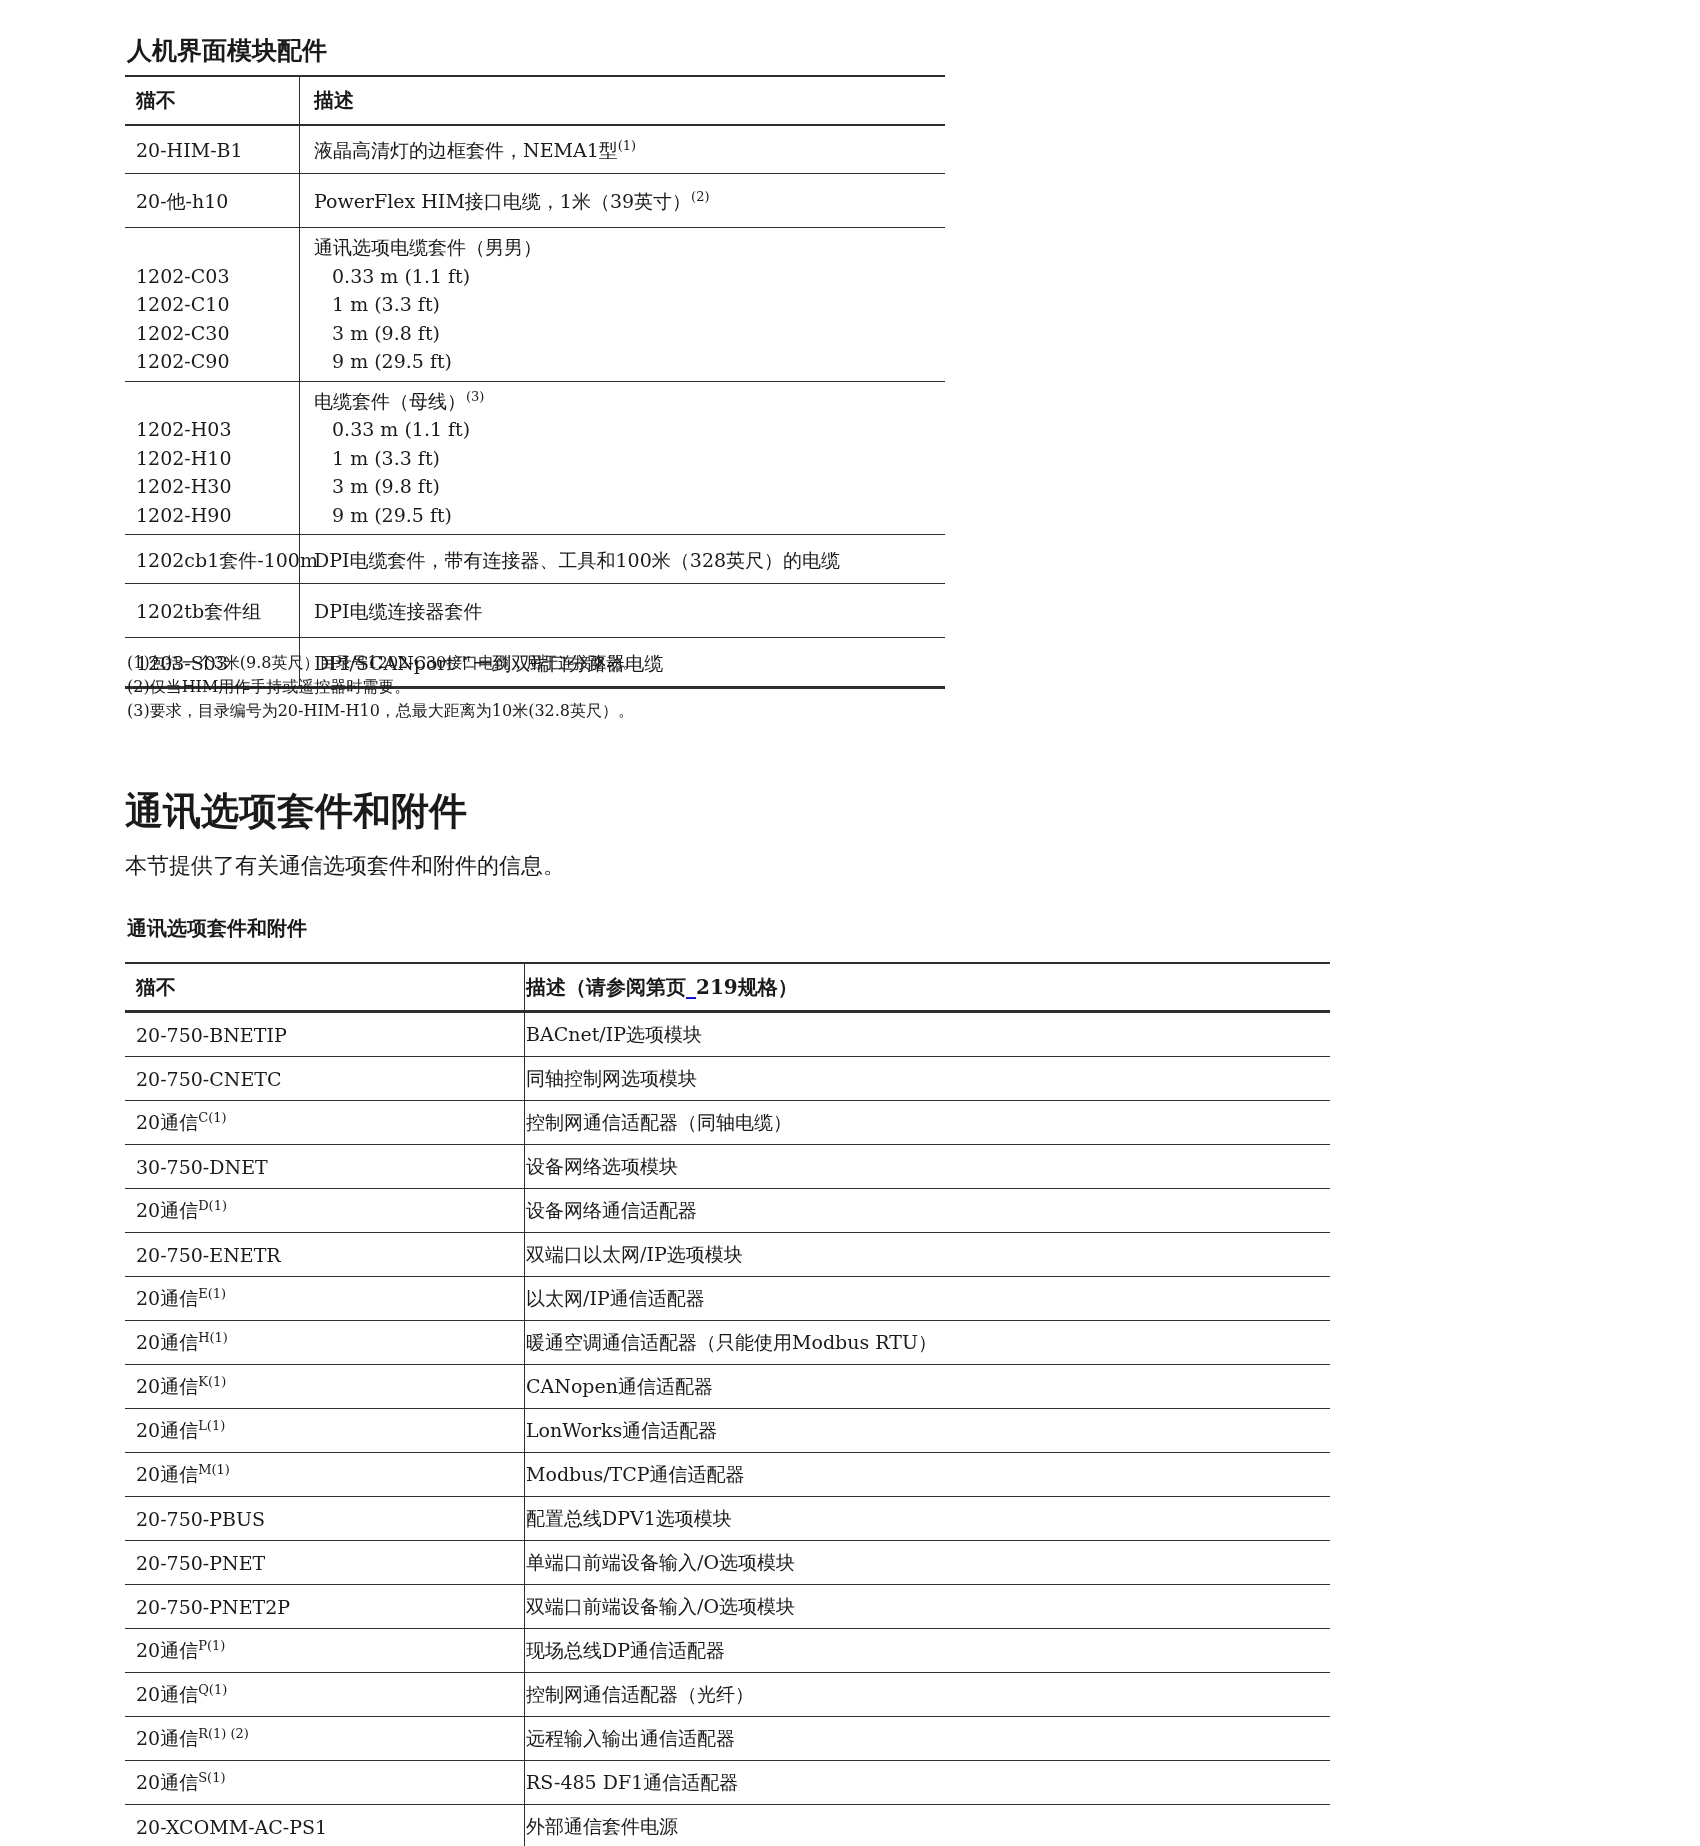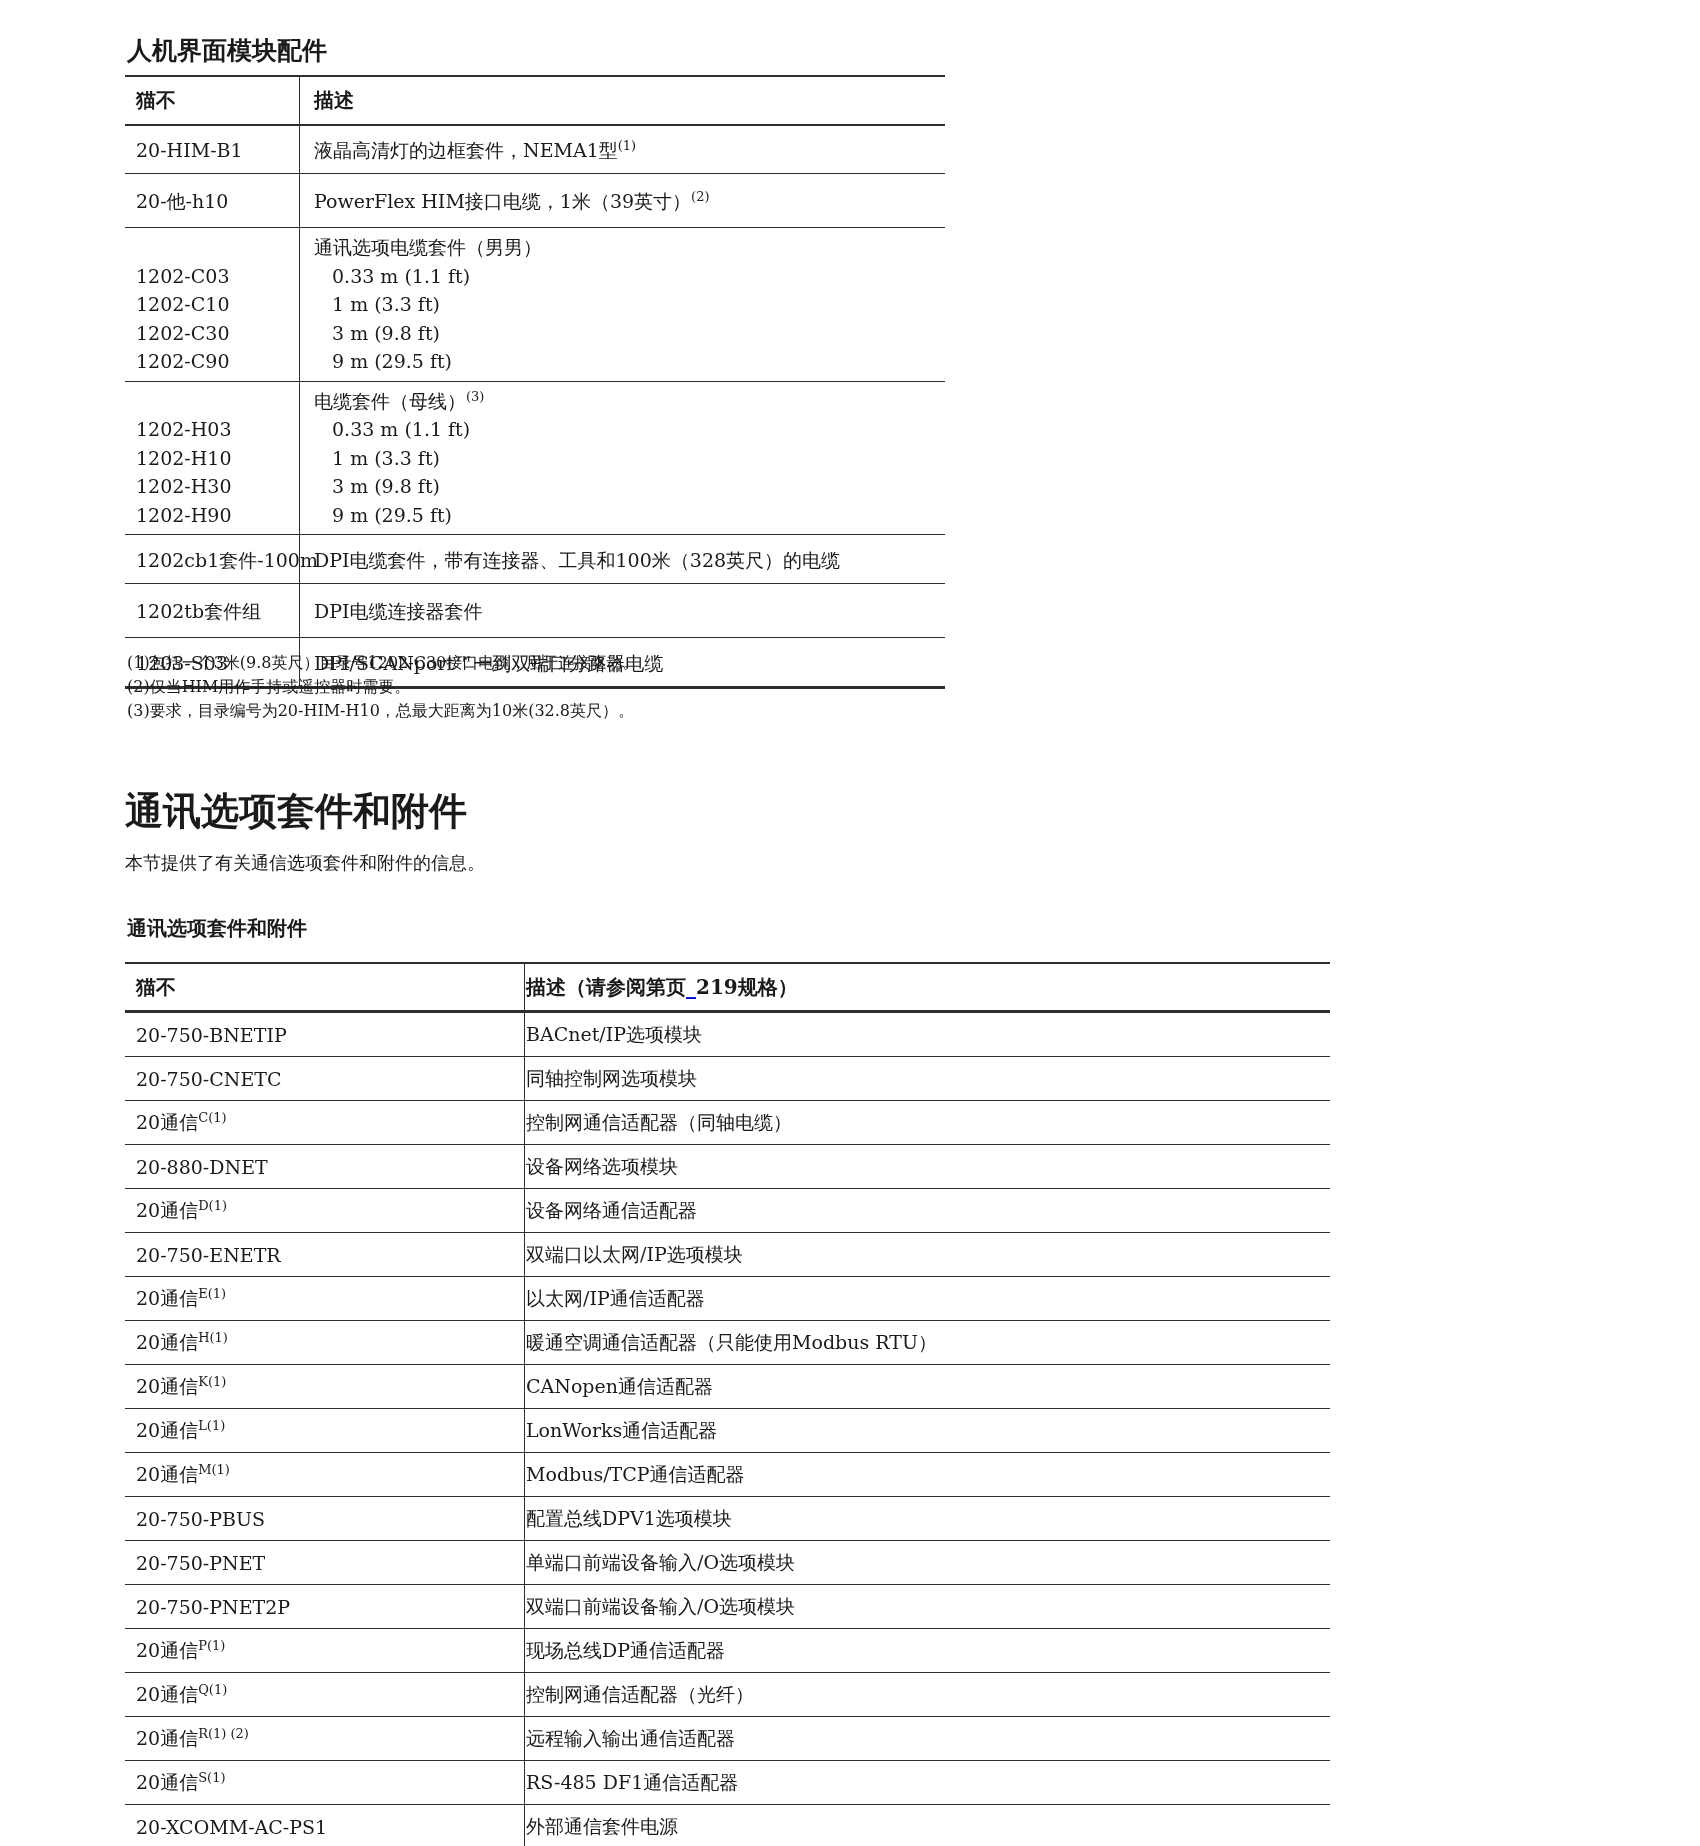"本节提供了有关通信选项套件和附件的信息。" #s2-intro { font-size: 18px -> 22px }
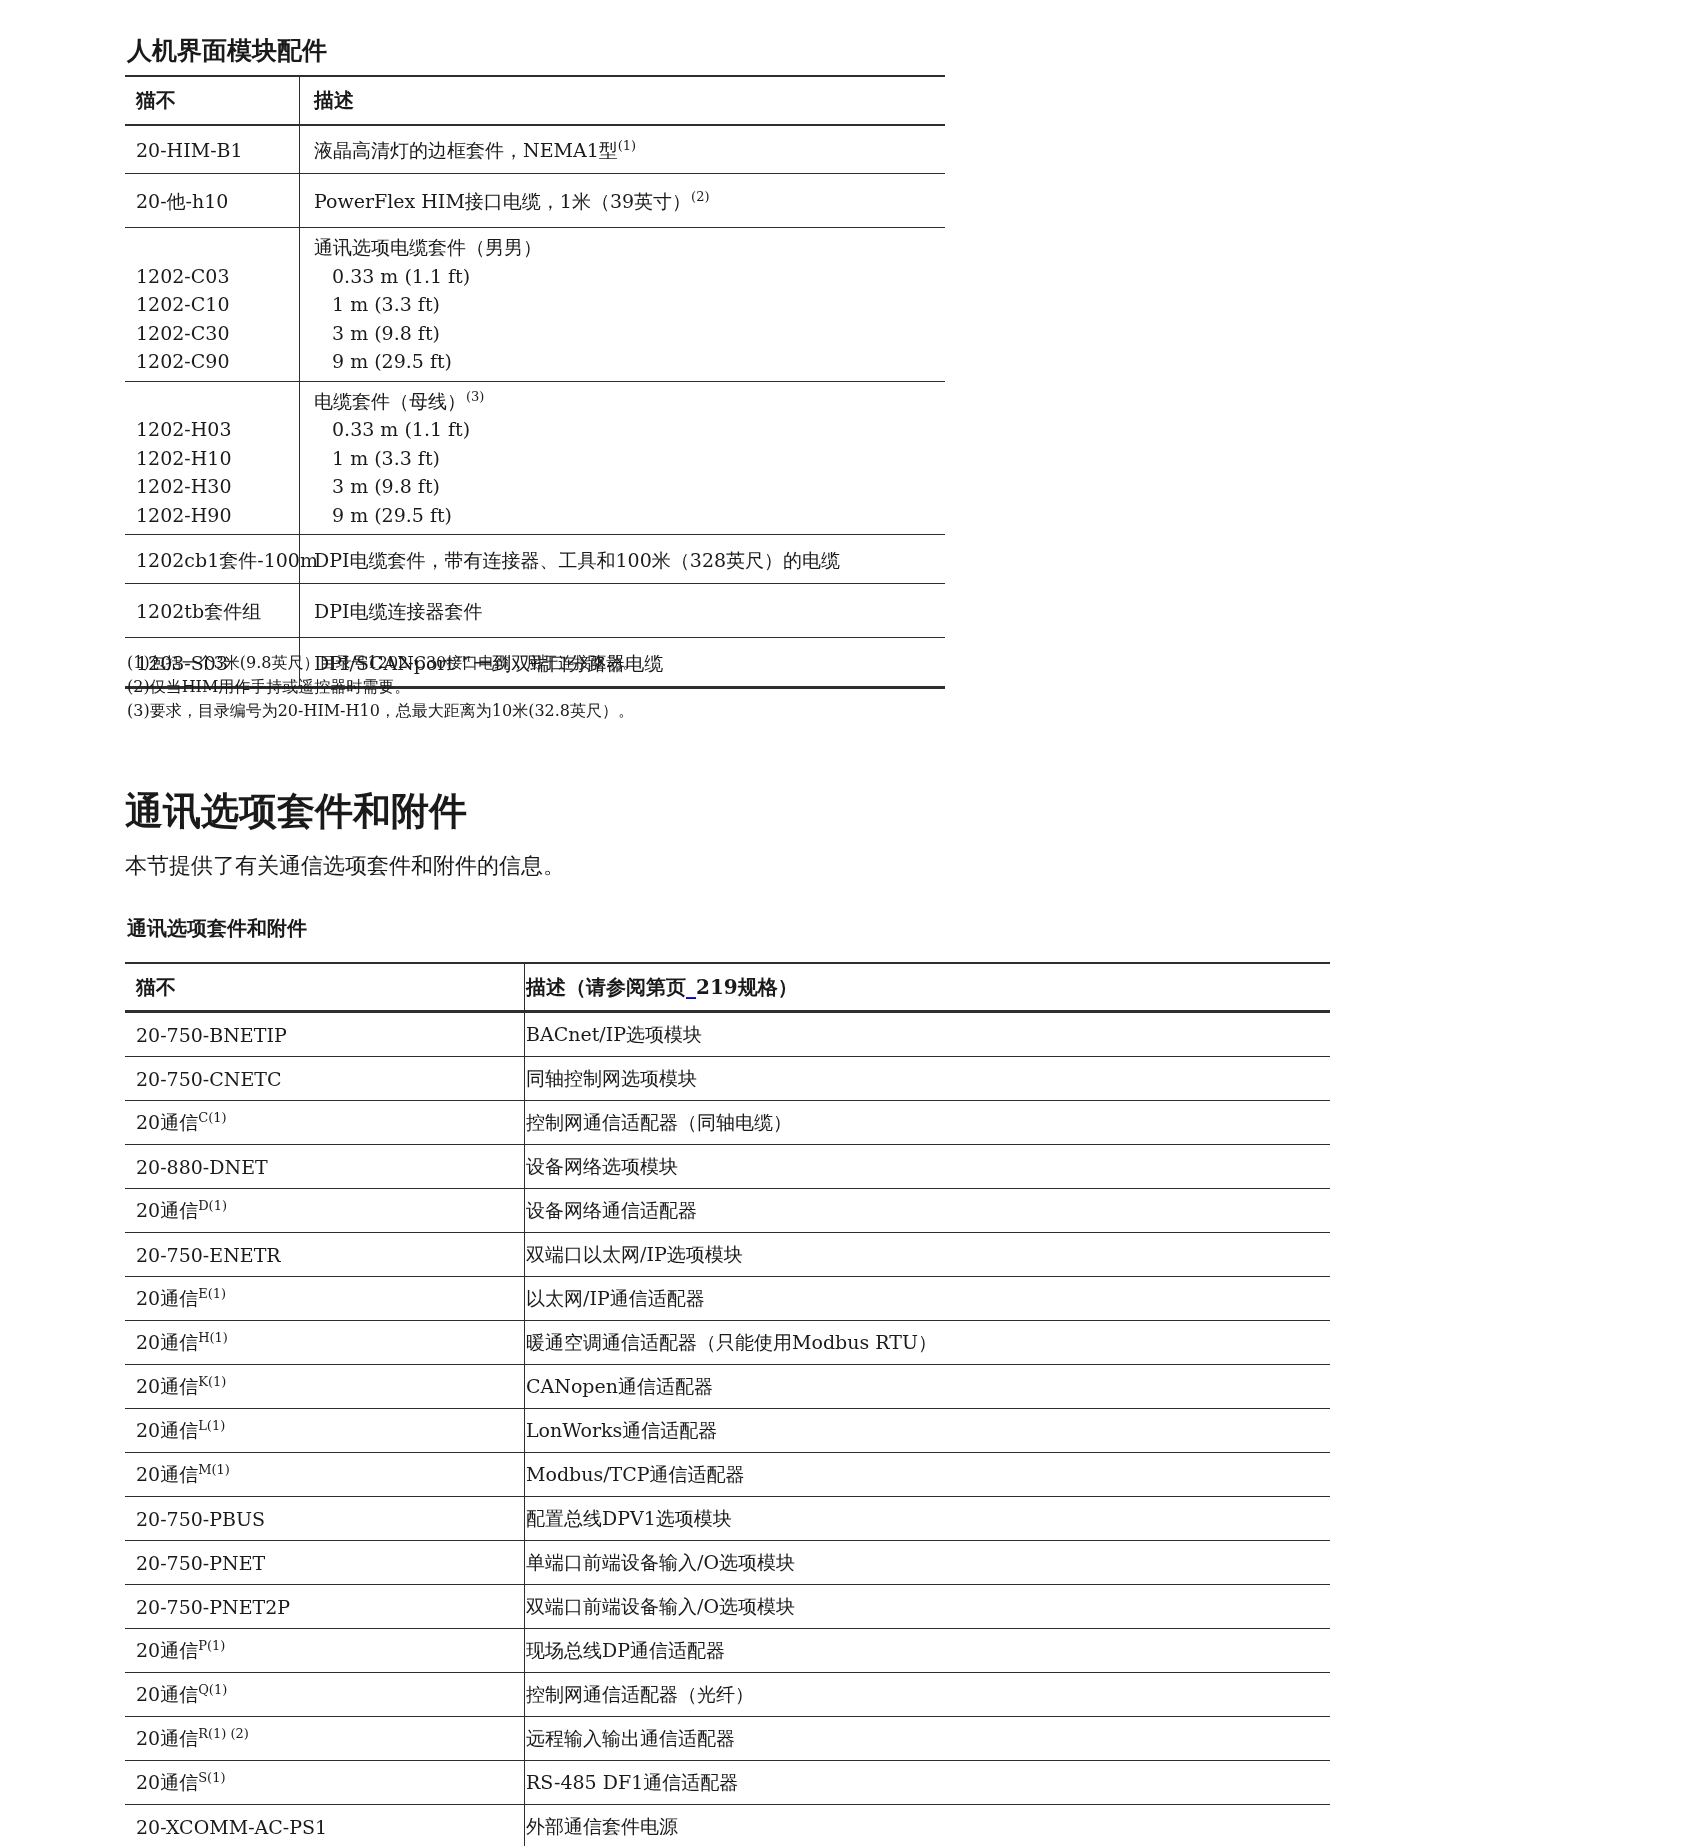"20-880-DNET" td { text: 20-880-DNET -> 30-750-DNET }
